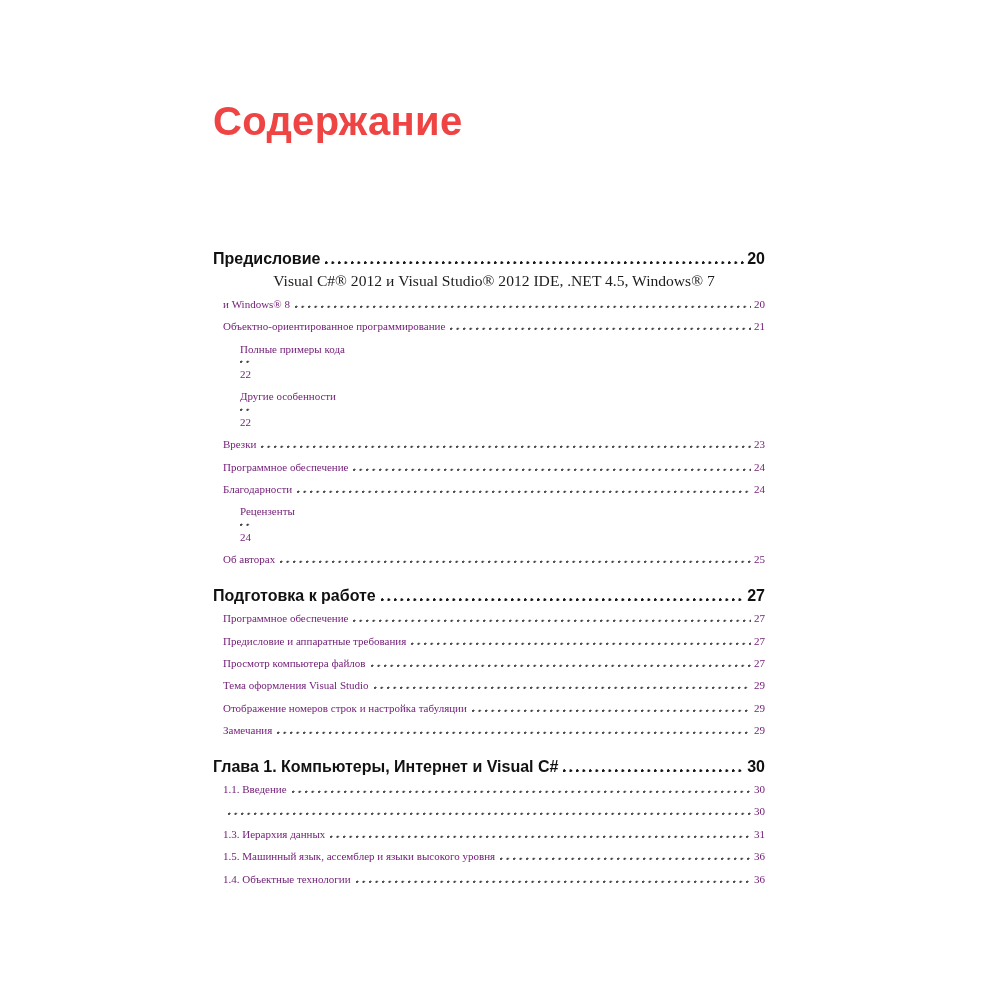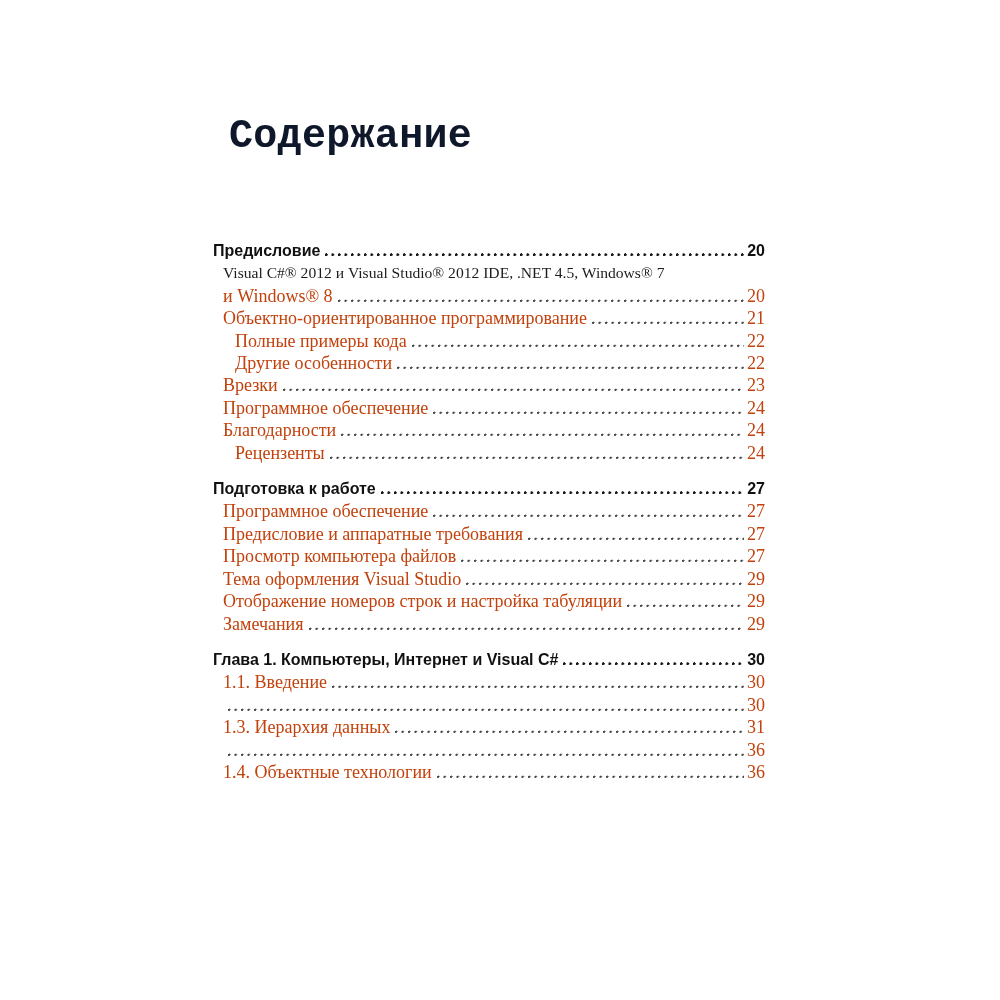"Содержание" .title { color: #0f172a -> #ef4444; font-family: Liberation Mono, monospace -> Liberation Sans, sans-serif; margin: 16px -> 0 }
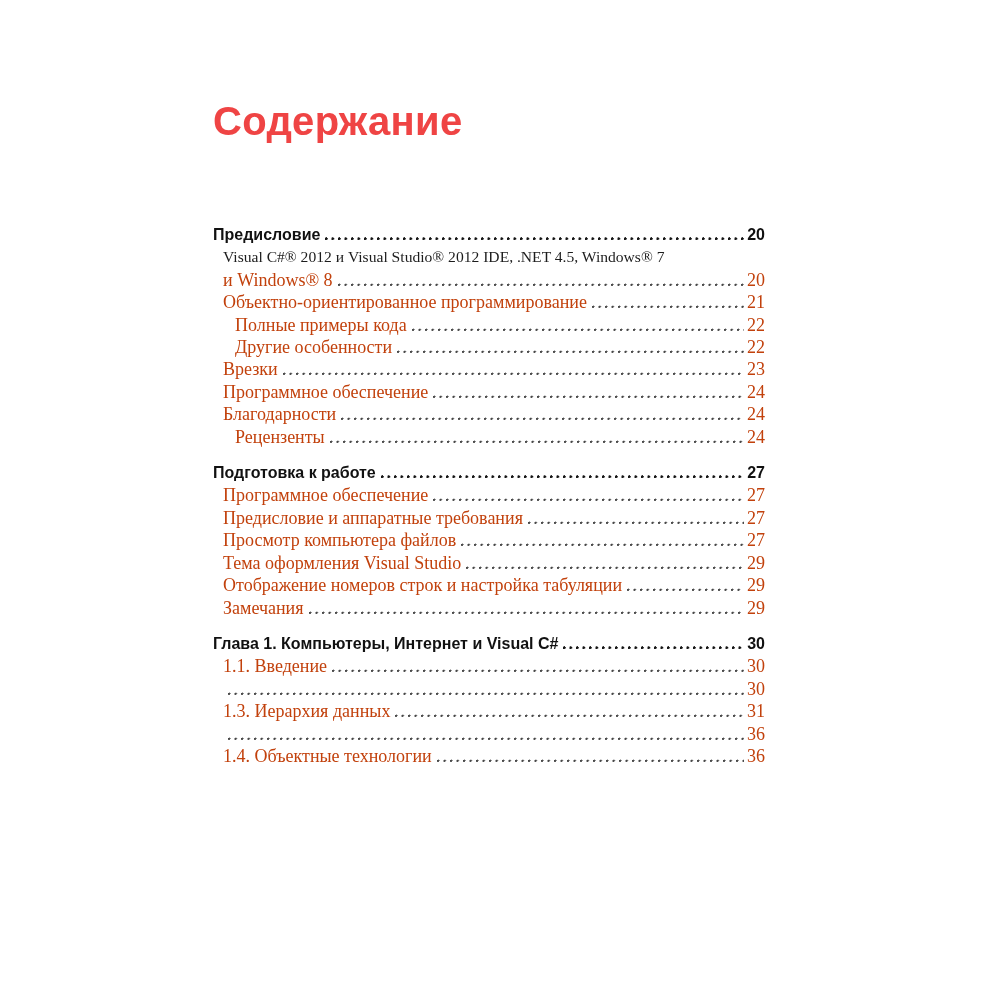"Предисловие" .toc { margin-top: 80px -> 104px }
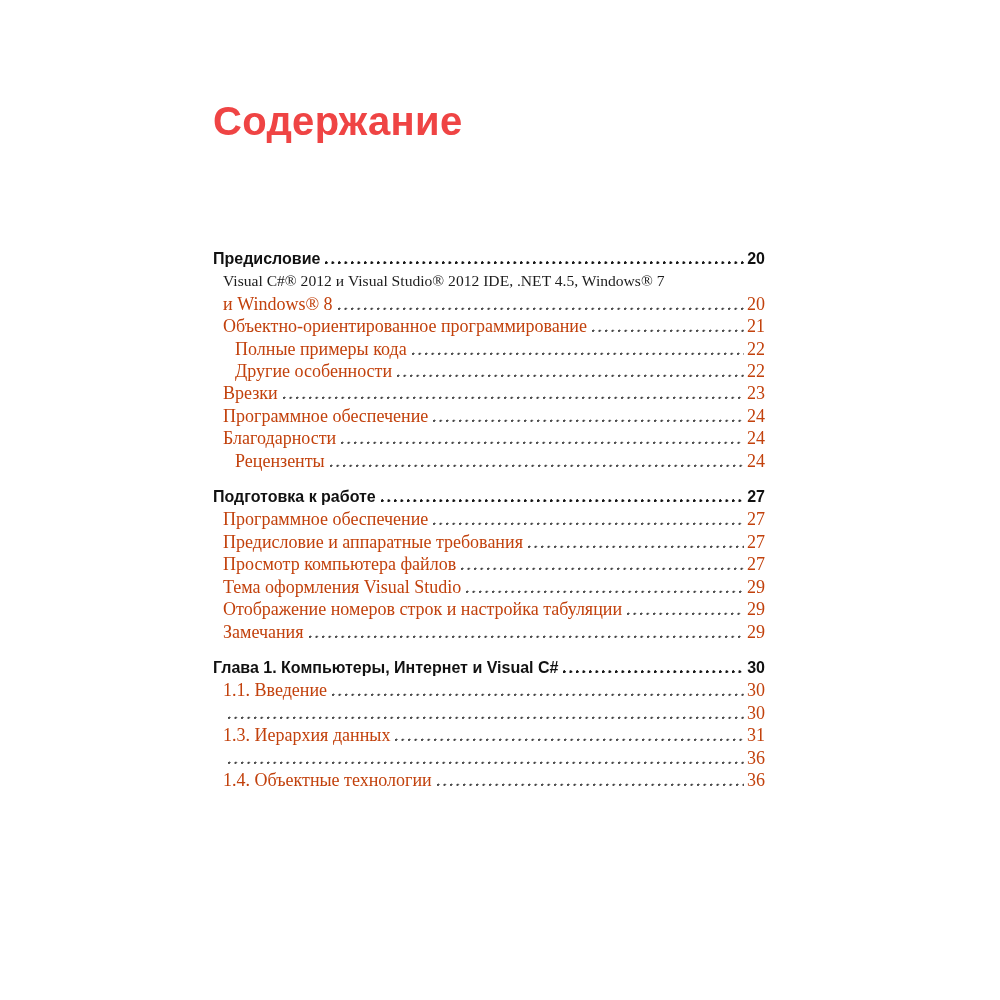"Visual C#® 2012 и Visual" .level-1 { text-align: none -> center }
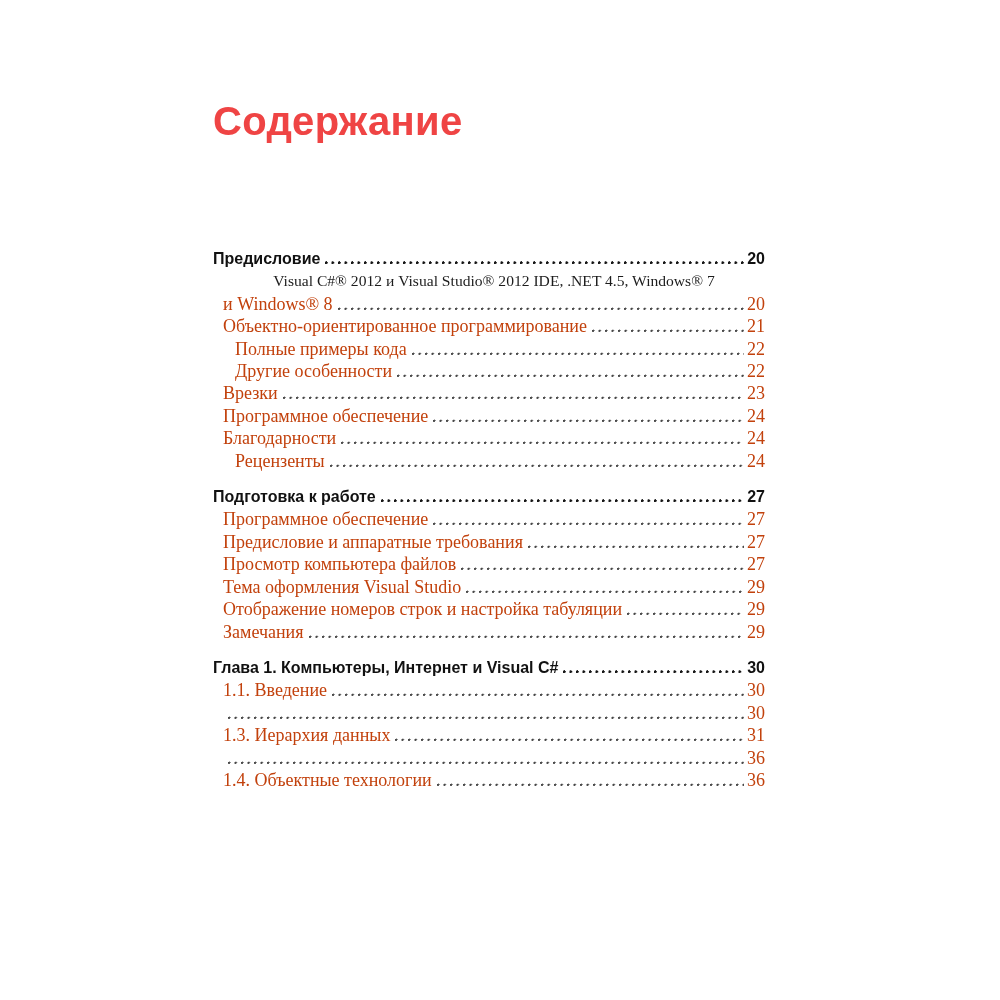"и Windows® 8" .toc-row { color: #c2410c -> #701a75; font-size: 18px -> 11px }
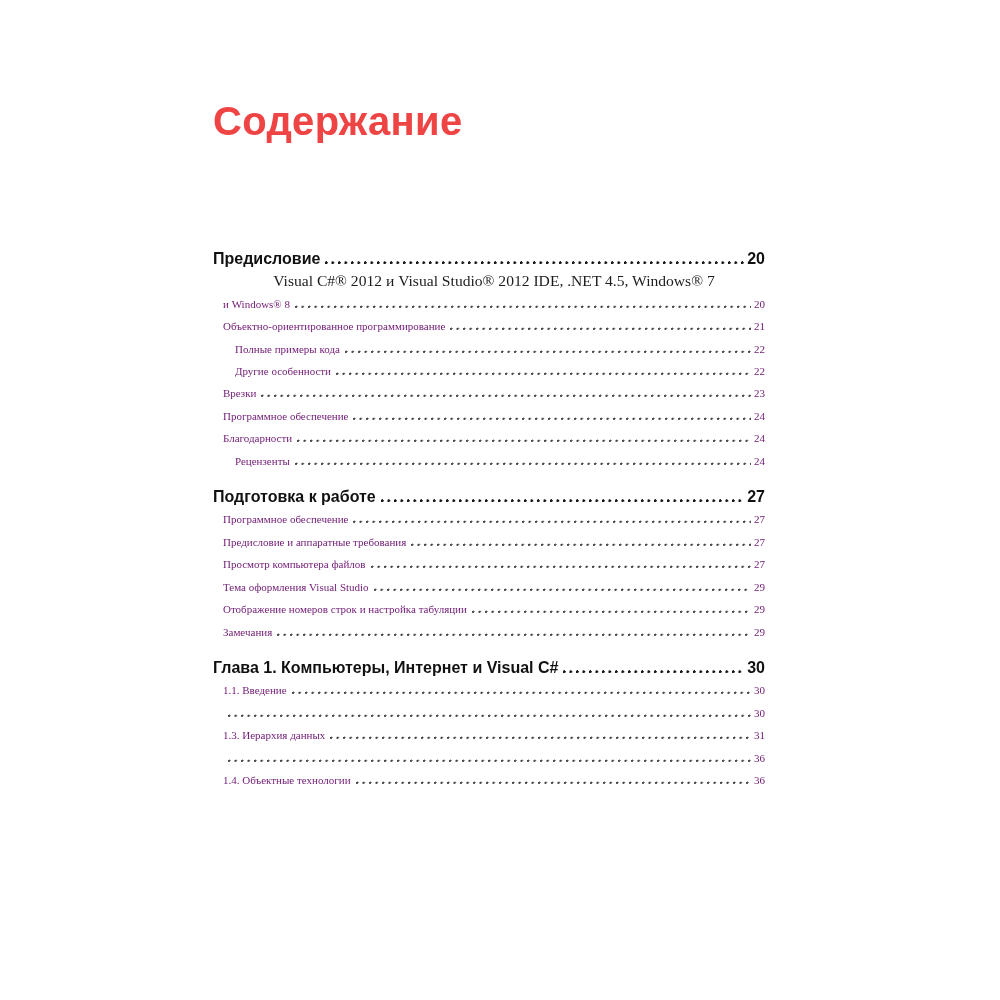"Полные примеры кода" .level-2 { flex-direction: none -> column }
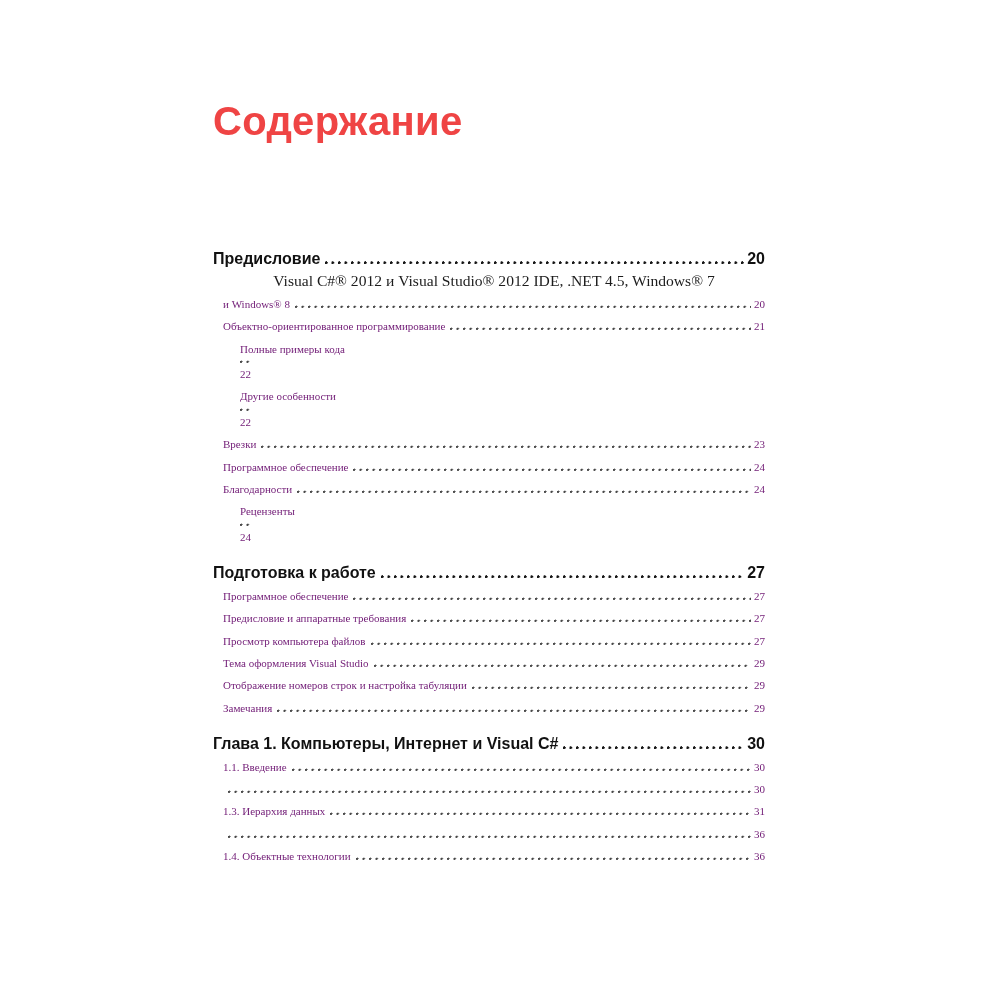"Об авторах" div.toc-row { html: none -> <div> <span>Об авторах</span> <span></span> <span>25</span> </div> }
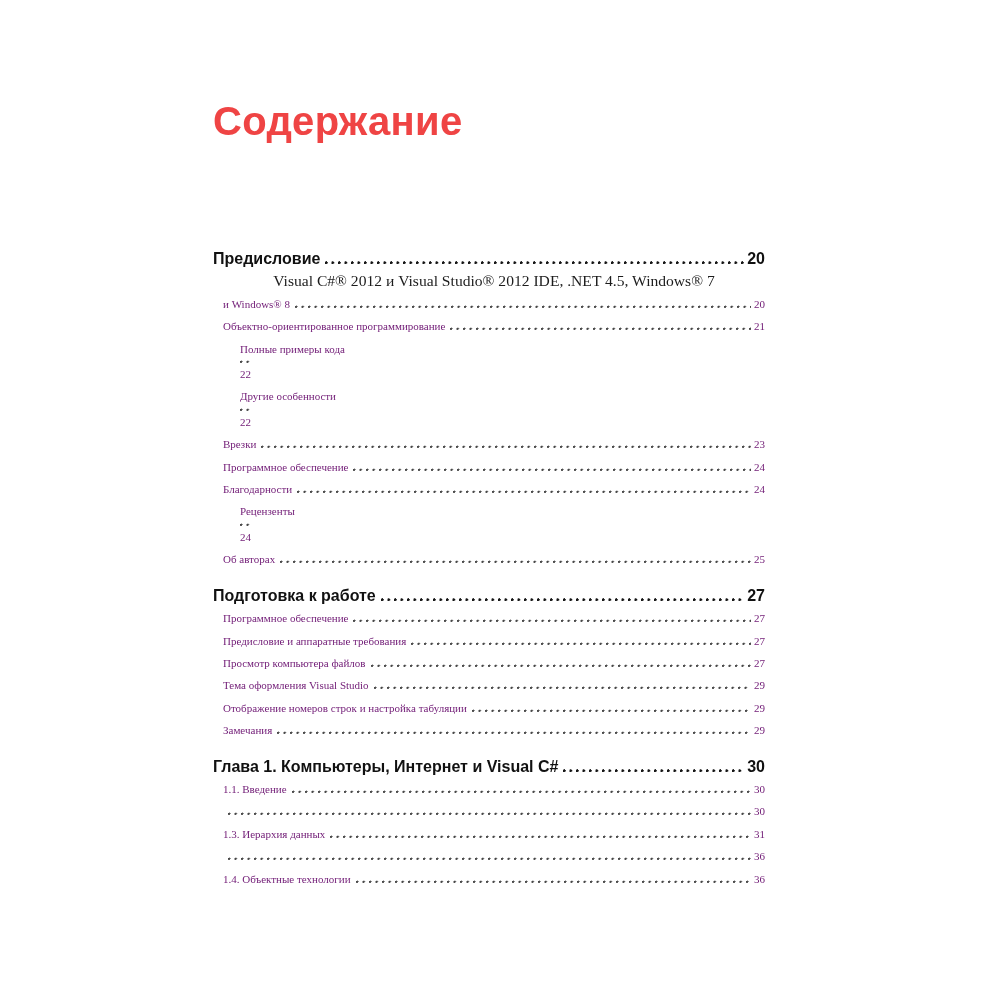"1.5. Машинный язык, ассемблер и" span.label { html: none -> <span>1.5. Машинный язык, ассемблер и языки высокого уровня</span> }
